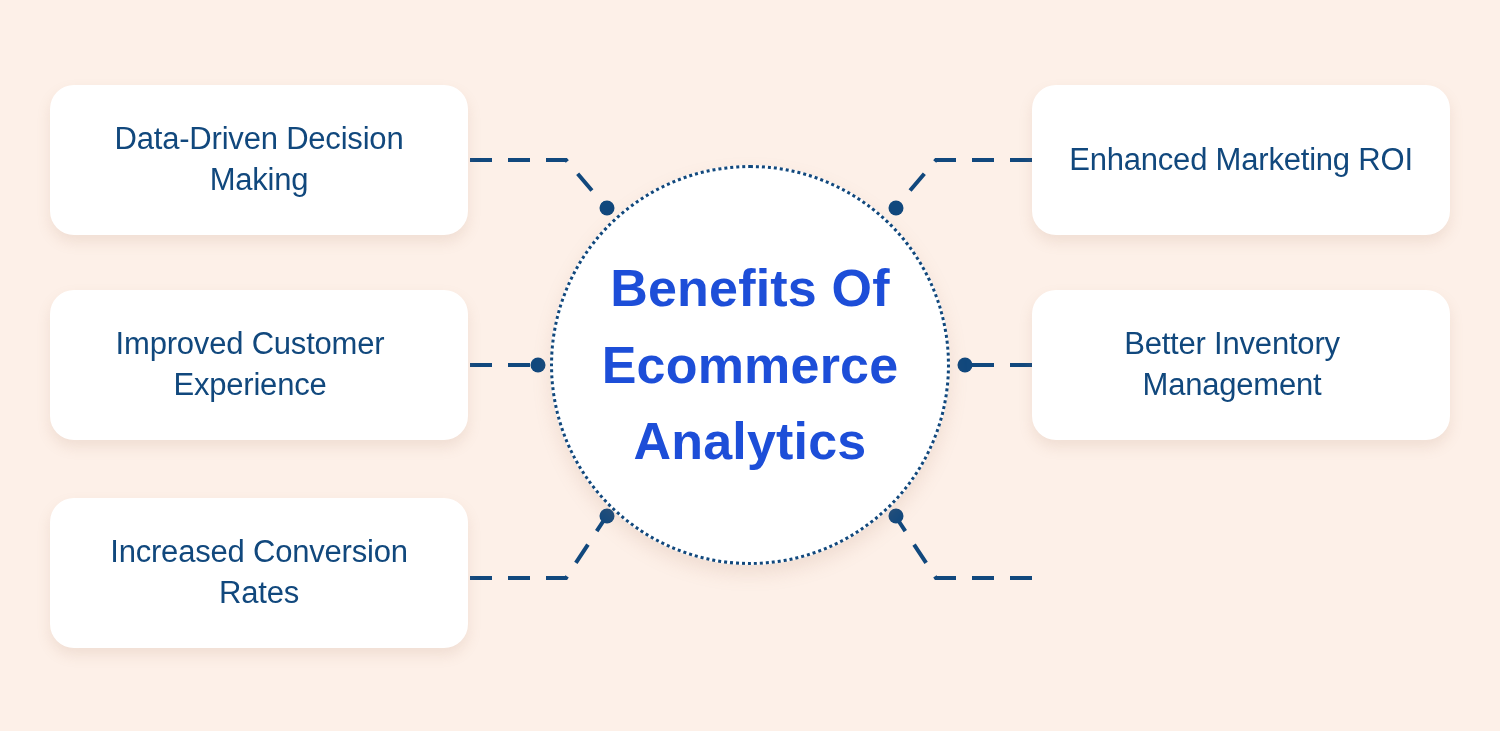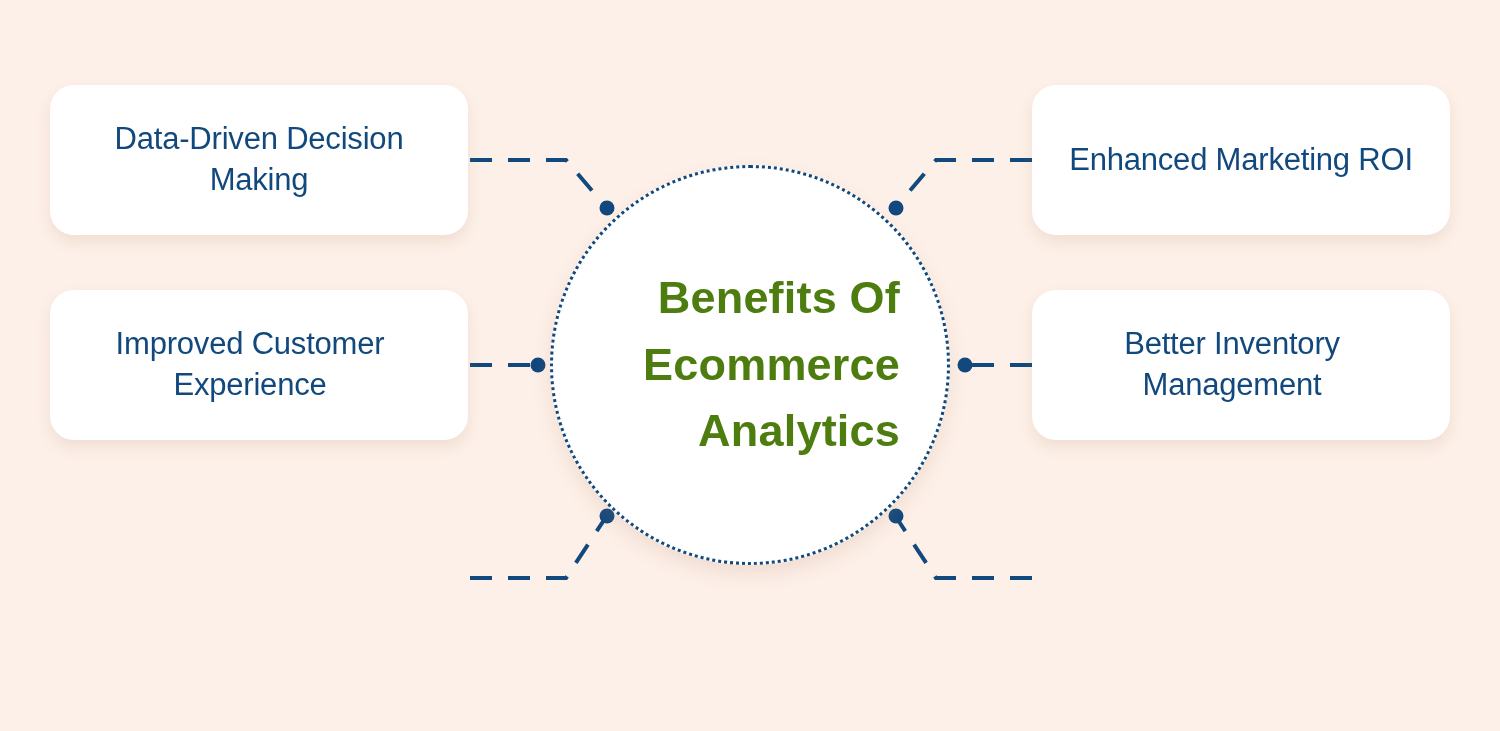"Benefits Of Ecommerce Analytics" #hub-title { color: #4d7c0f -> #1d4ed8; font-size: 45px -> 52px; text-align: right -> center }
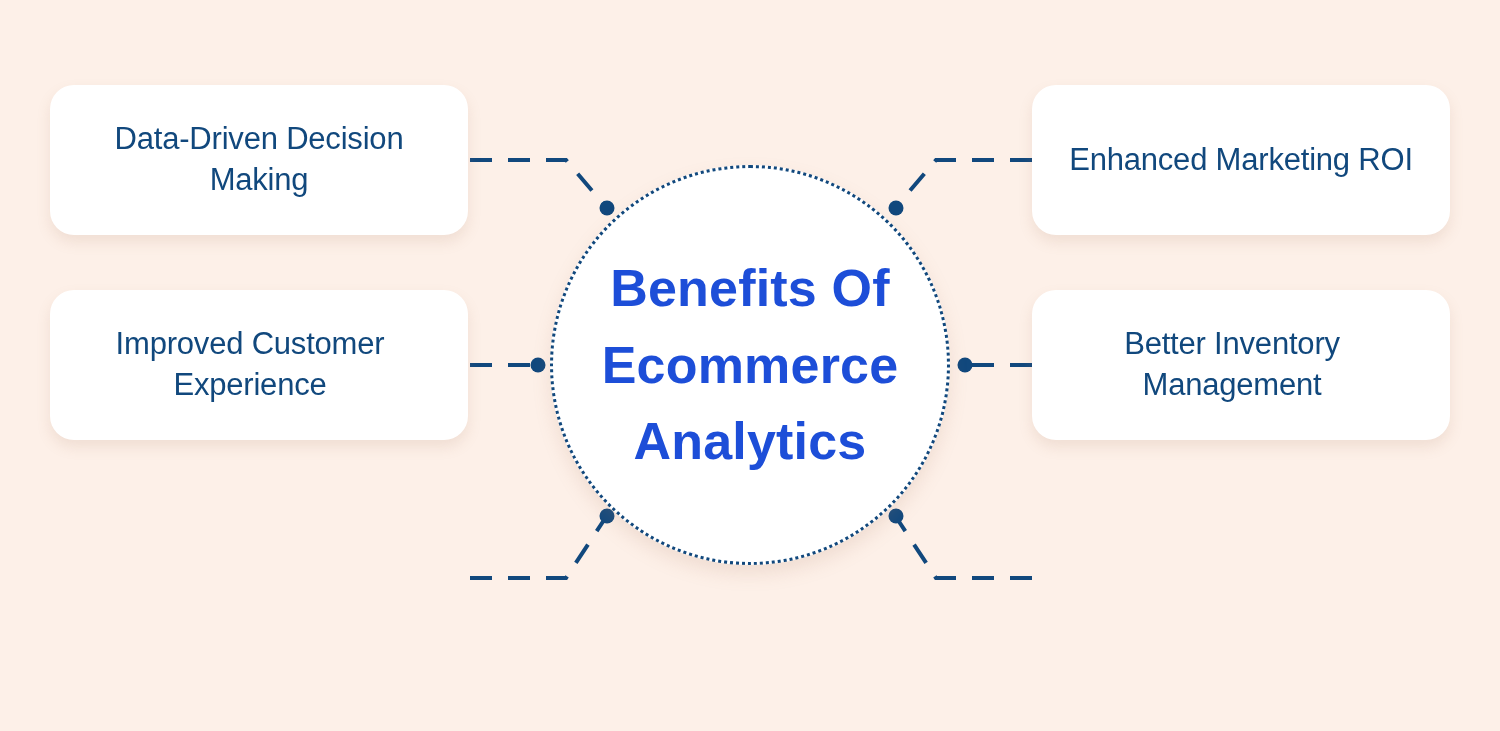"Increased Conversion Rates" div.card { html: none -> <div> <div>Increased Conversion Rates</div> </div> }
